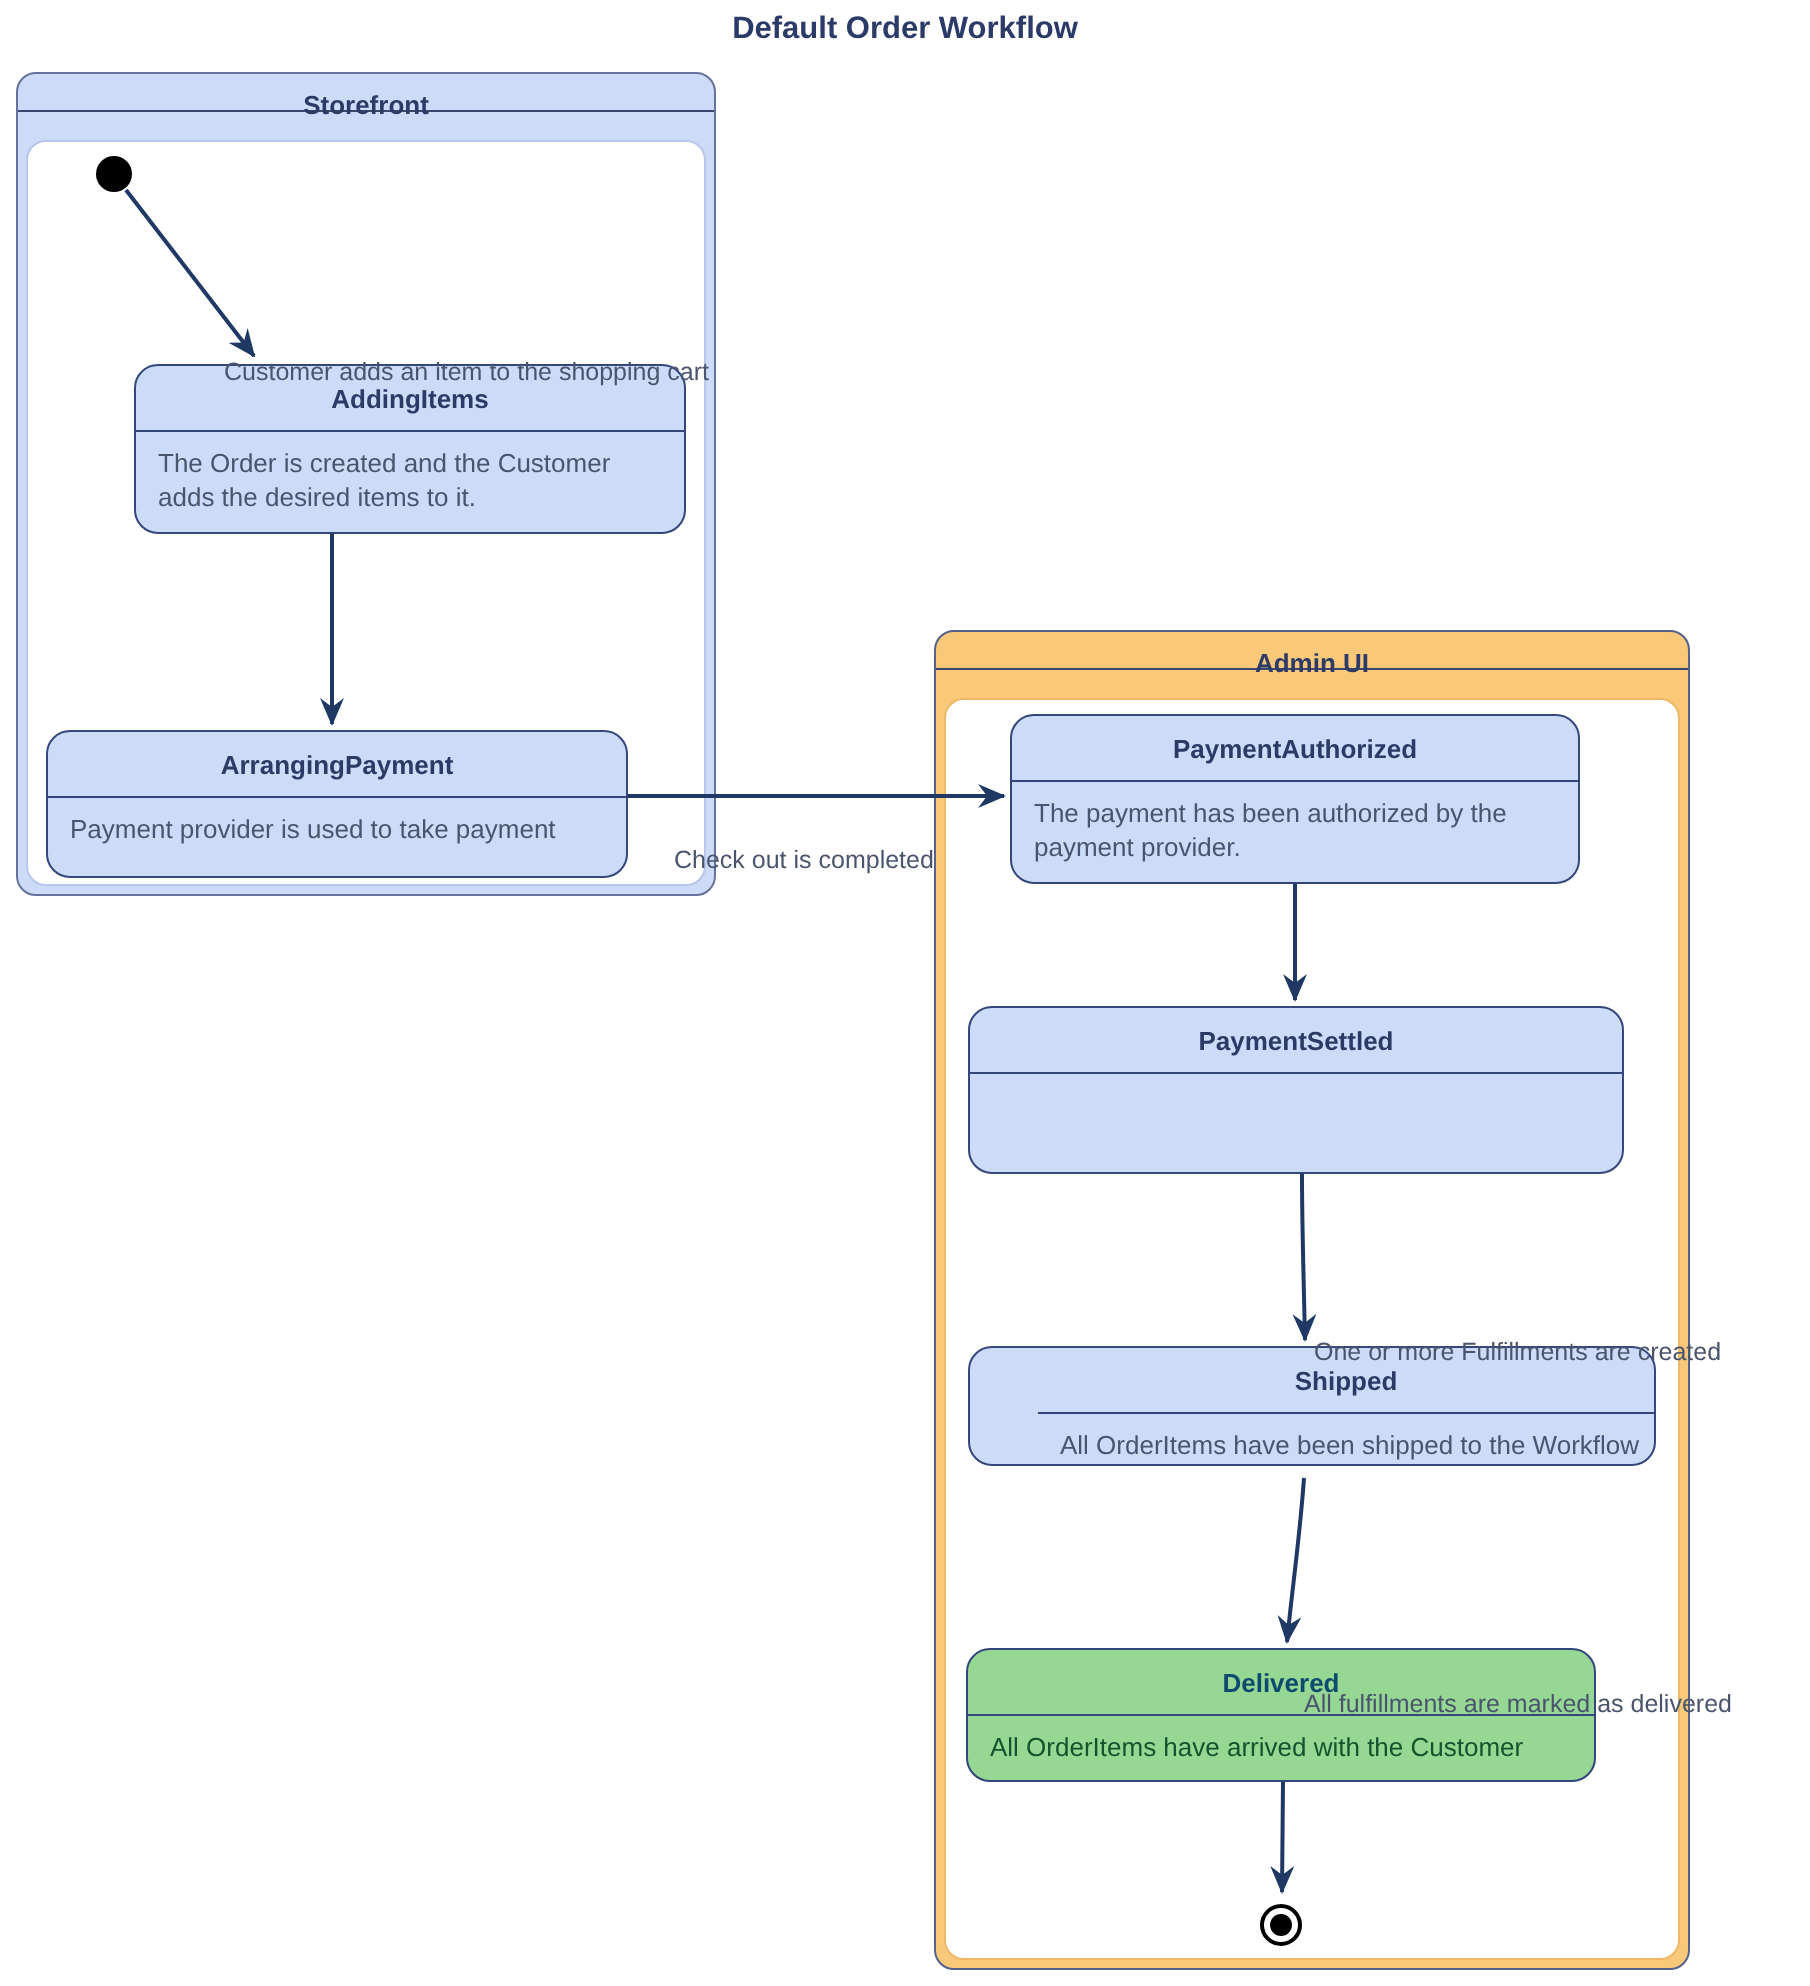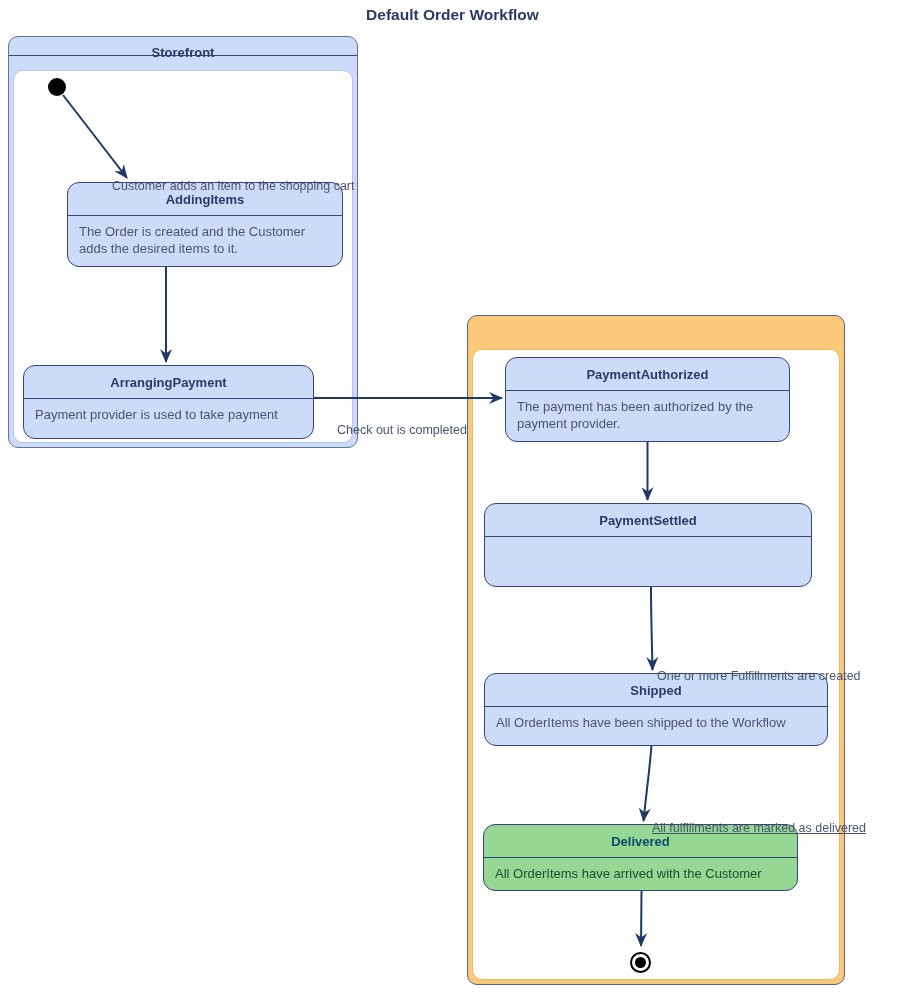"Admin UI" div.composite-header { html: none -> <div>Admin UI</div> }
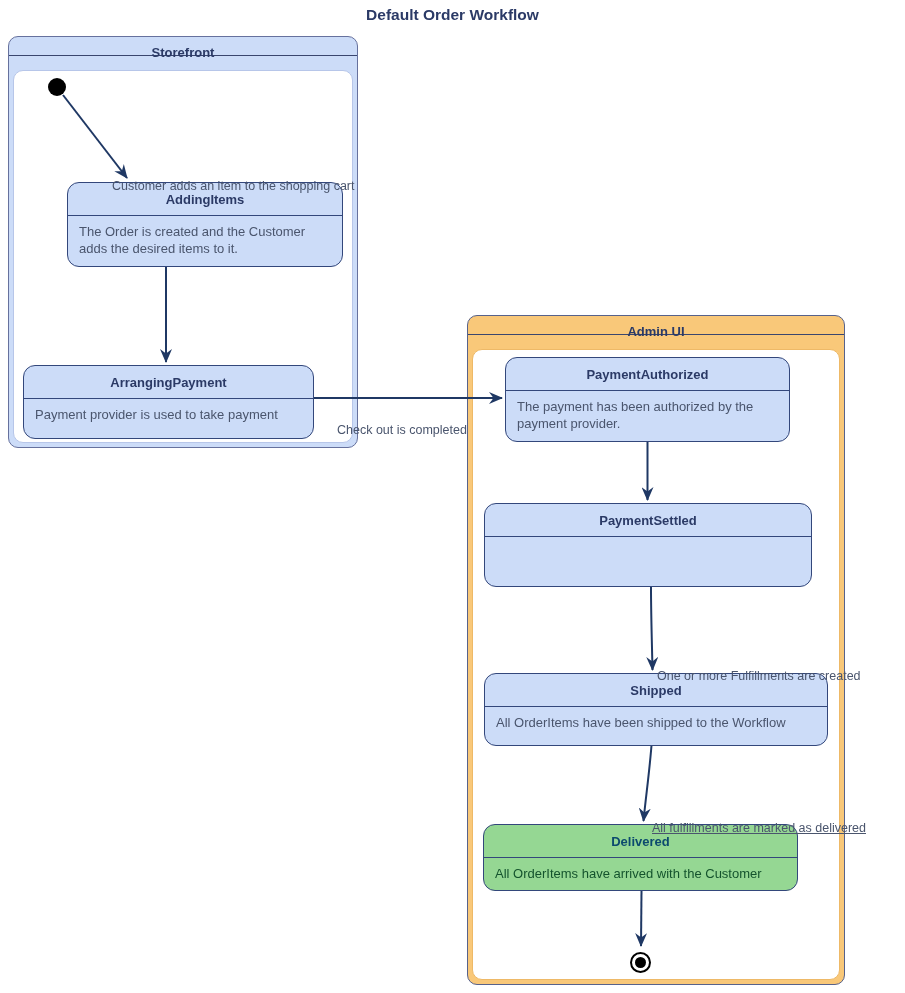"Shipped" div.state { height: 73px -> 60px; padding-left: none -> 34px }
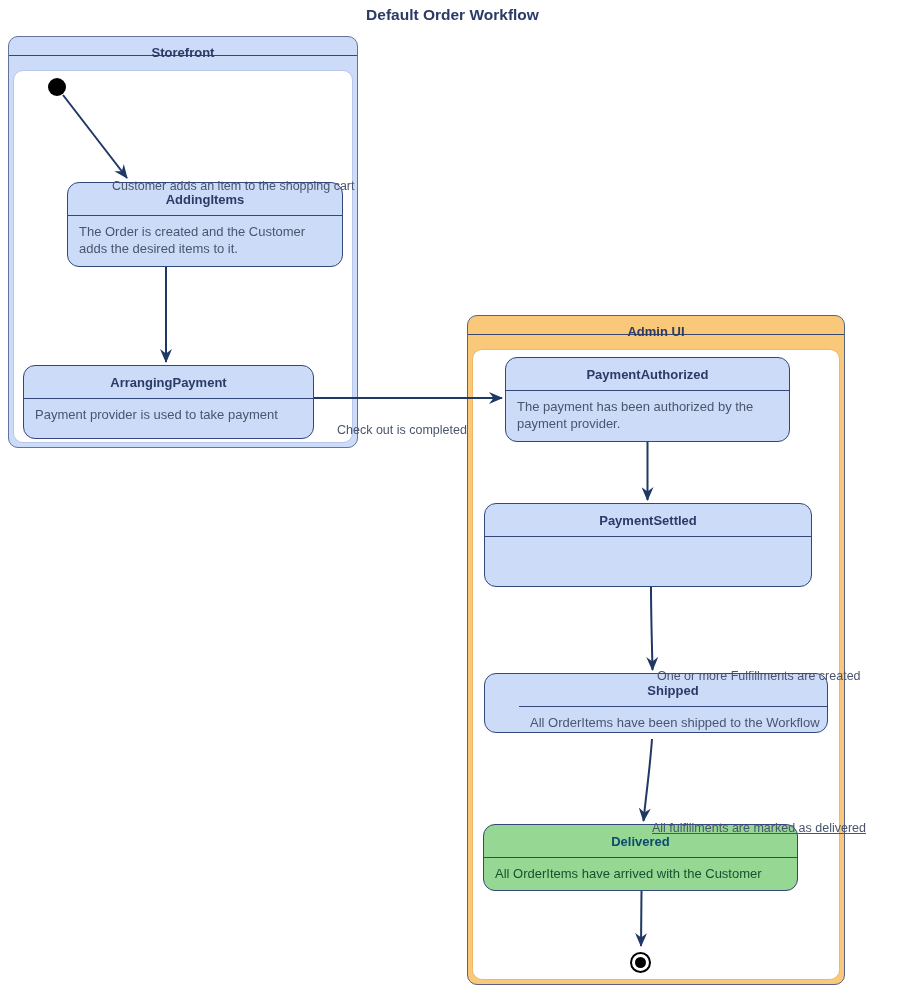"All fulfillments are marked as" div.edge-label { text-decoration: underline -> none; top: 776px -> 800px }
